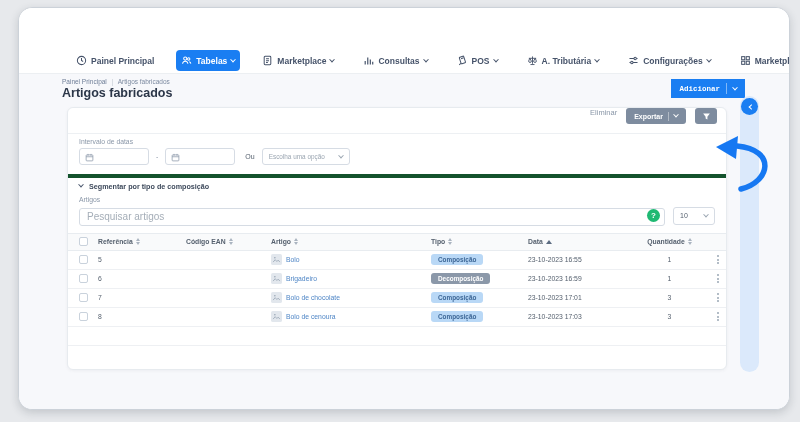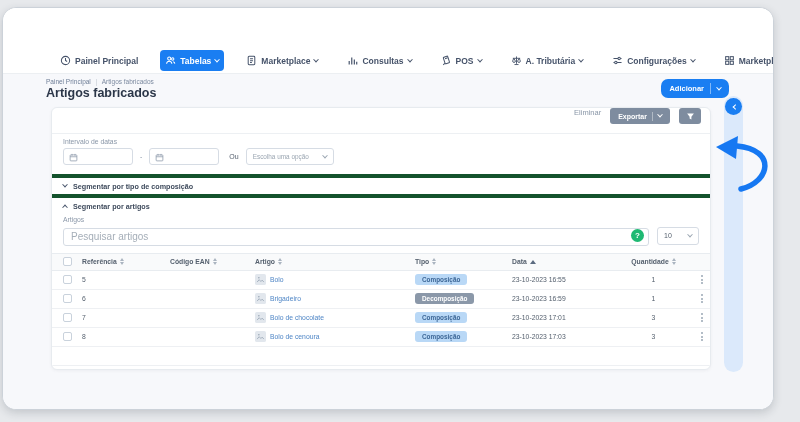"Painel Principal" .card { left: 2px -> 18px }
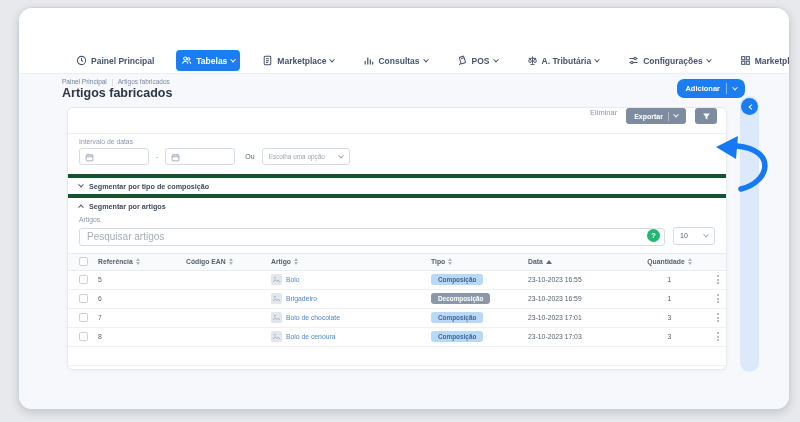"Adicionar" .btn-add { border-radius: 7px -> 0; font-family: Liberation Sans, sans-serif -> Liberation Mono, monospace }
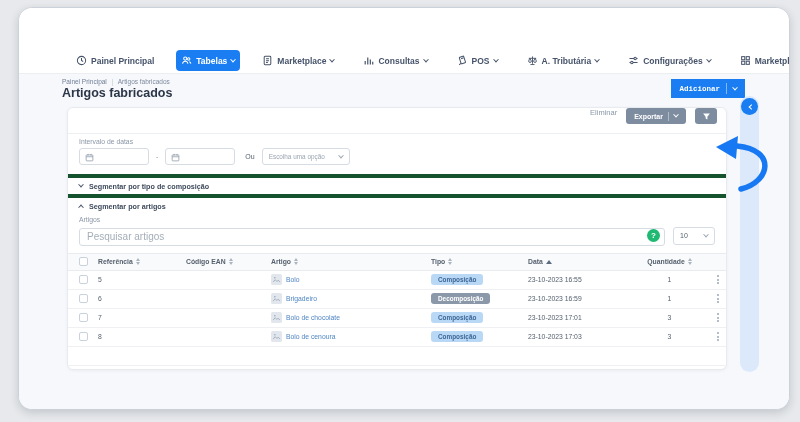"Segmentar por artigos" div.section-row { html: <div> <span></span> <span>Segmentar por artigos</span> </div> -> none }
